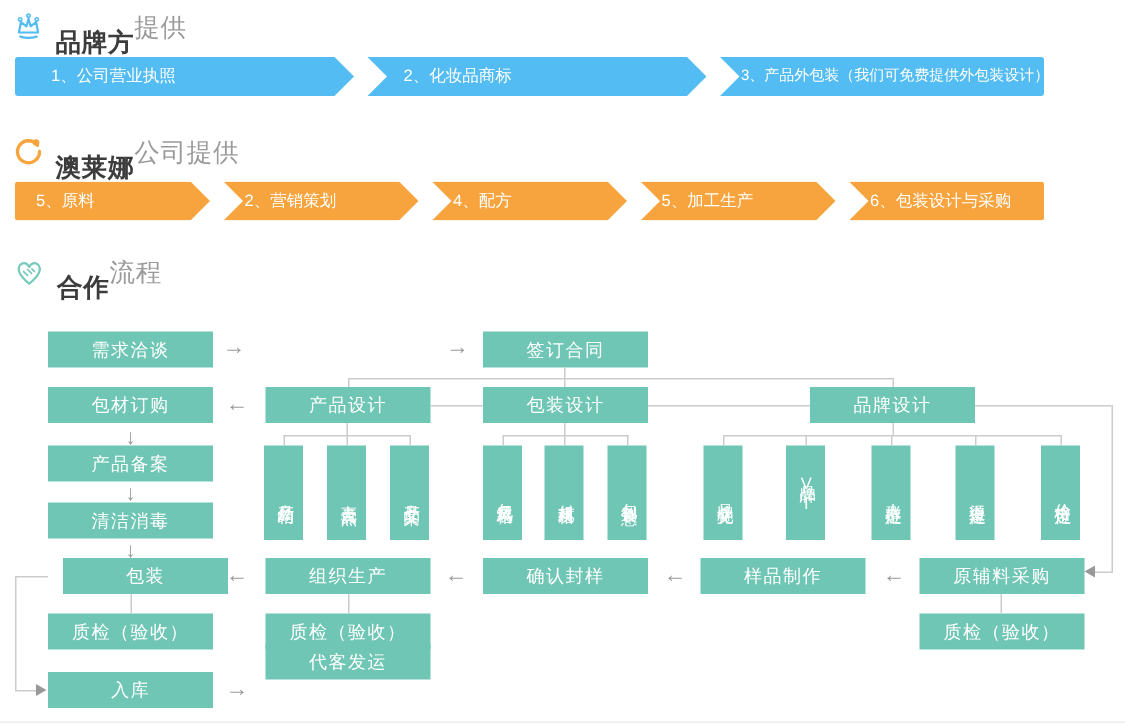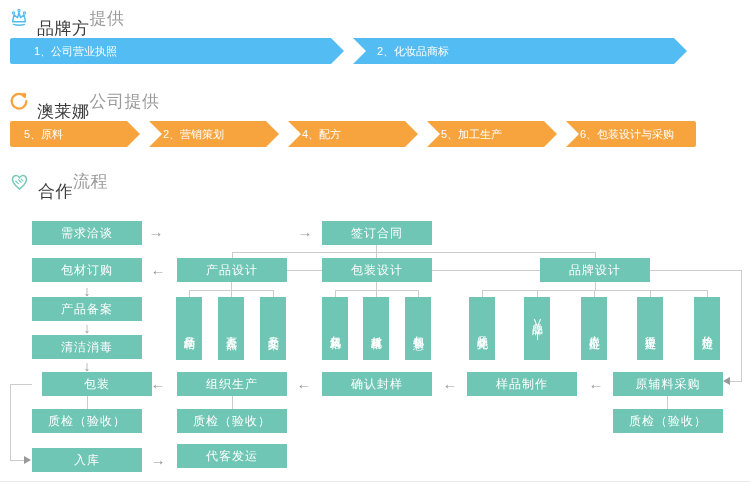"品牌方" .t-bold { font-weight: normal -> bold }
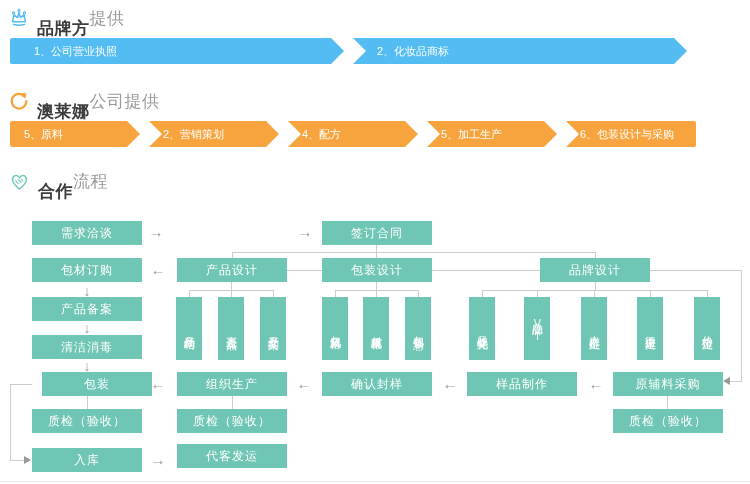"3、产品外包装（我们可免费提供外包装设计）" div.seg { html: none -> <div>3、产品外包装（我们可免费提供外包装设计）</div> }
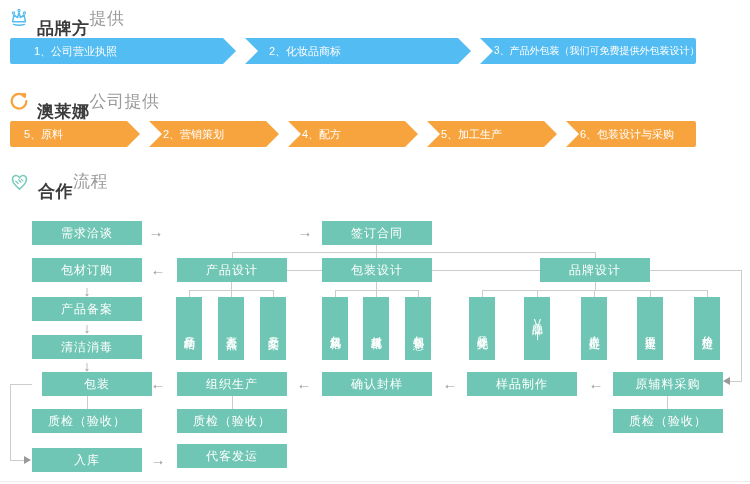"代客发运" div.node { top: 444px -> 429px }
